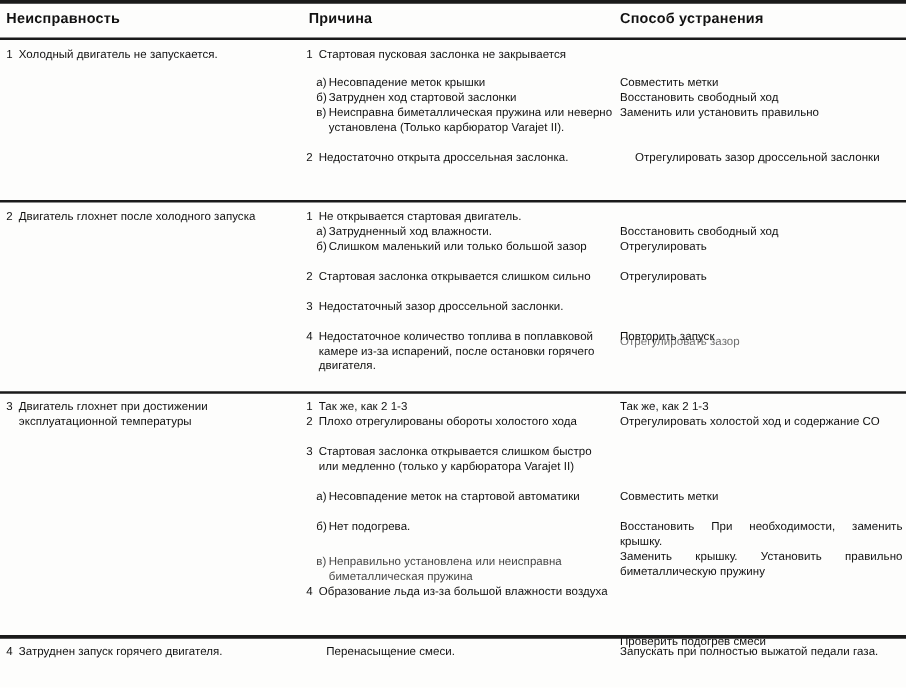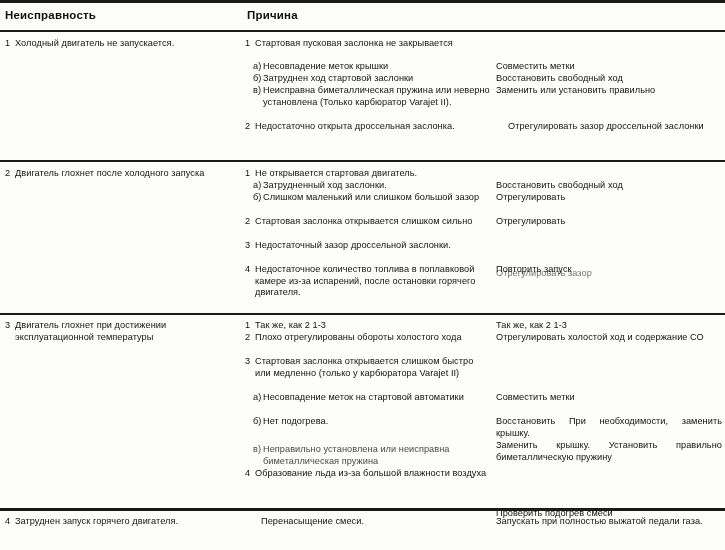"Способ устранения" div.th { html: none -> <div>Способ устранения</div> }
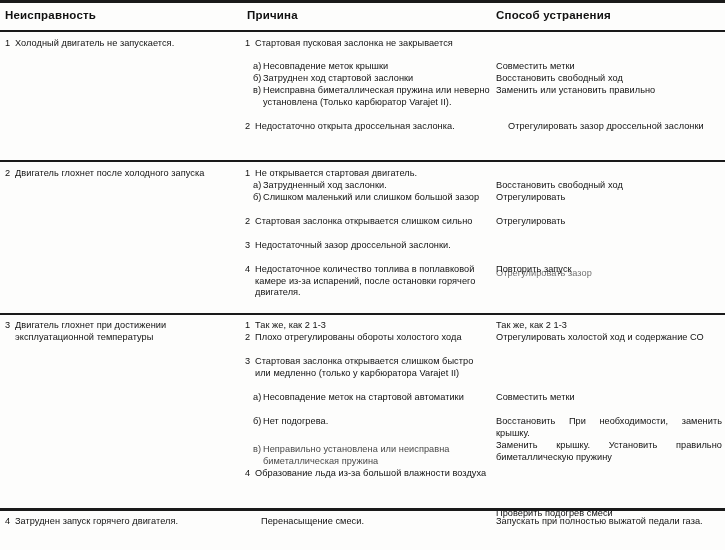"Затрудненный ход заслонки." span.etext { text: заслонки -> влажности }
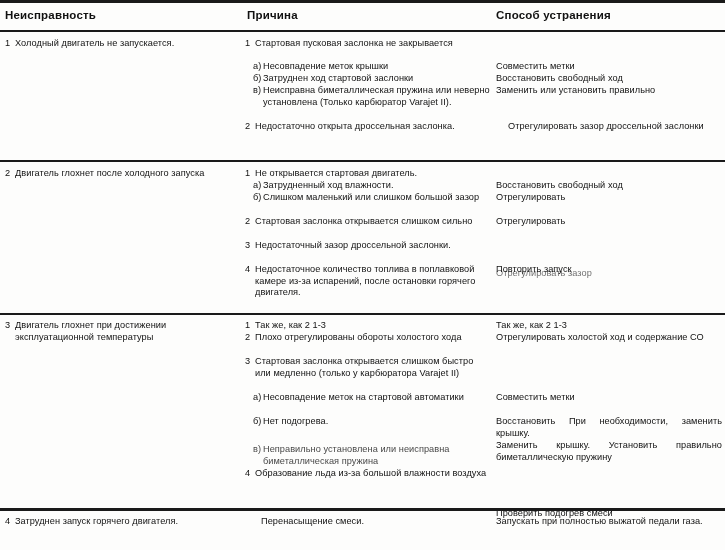"Слишком маленький или слишком большой" span.etext { text: слишком -> только }
